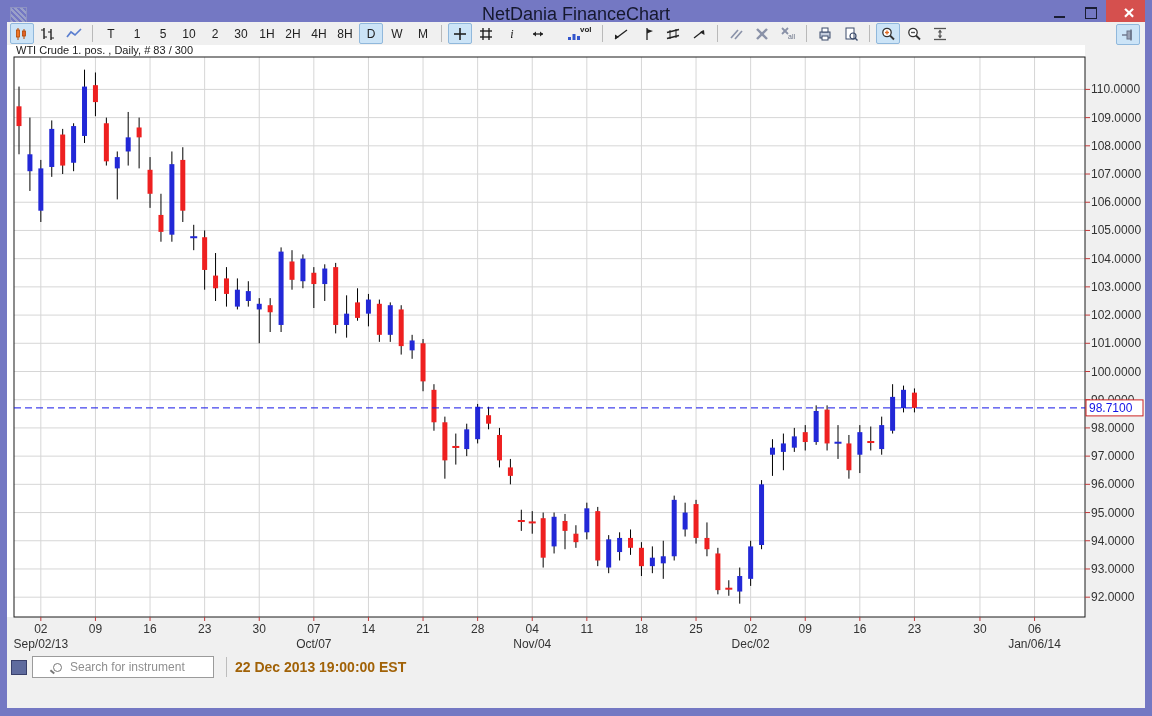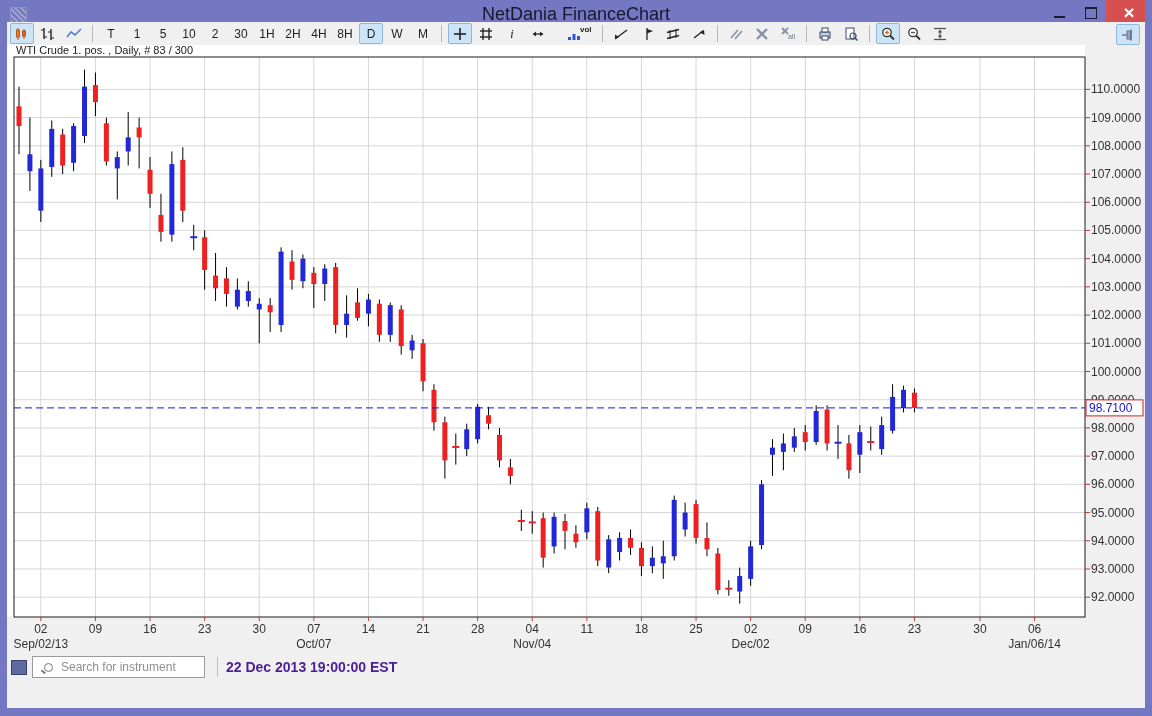"Search for instrument" .searchbox { padding-left: 11px -> 20px }
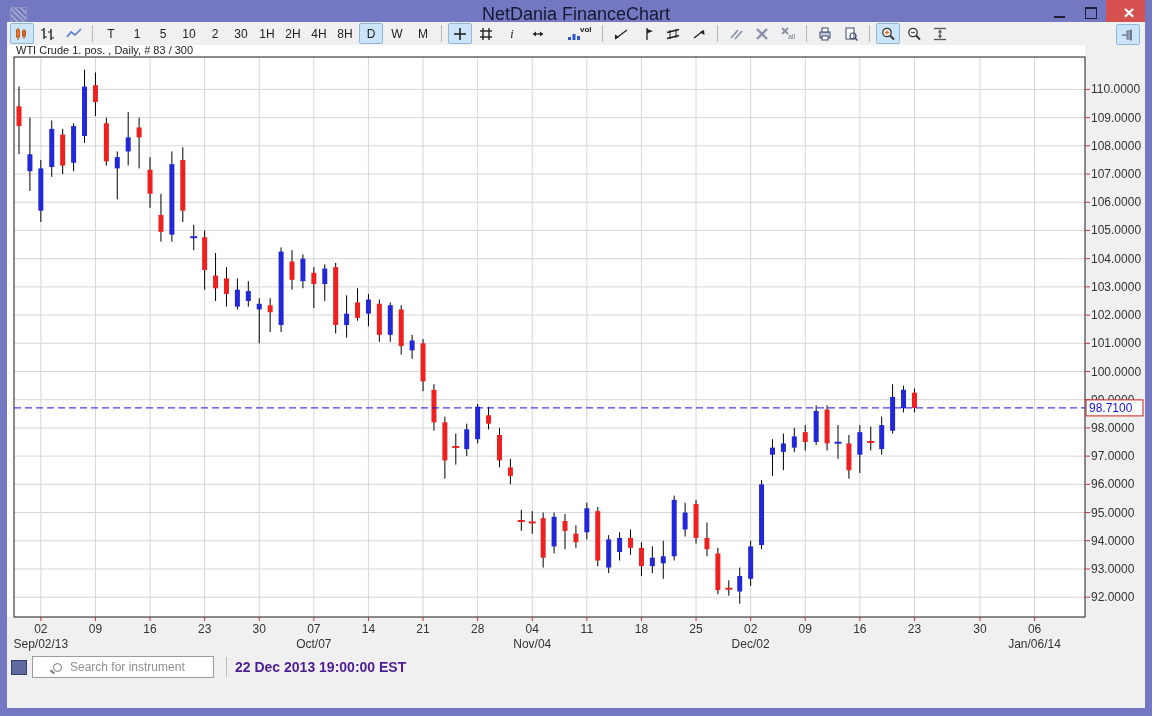"22 Dec 2013 19:00:00 EST" .timestamp { color: #4c1d95 -> #a16207 }
